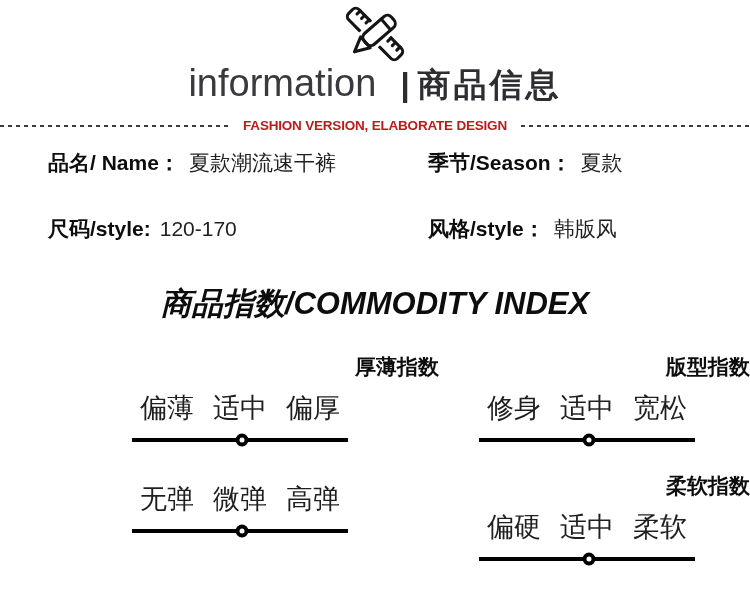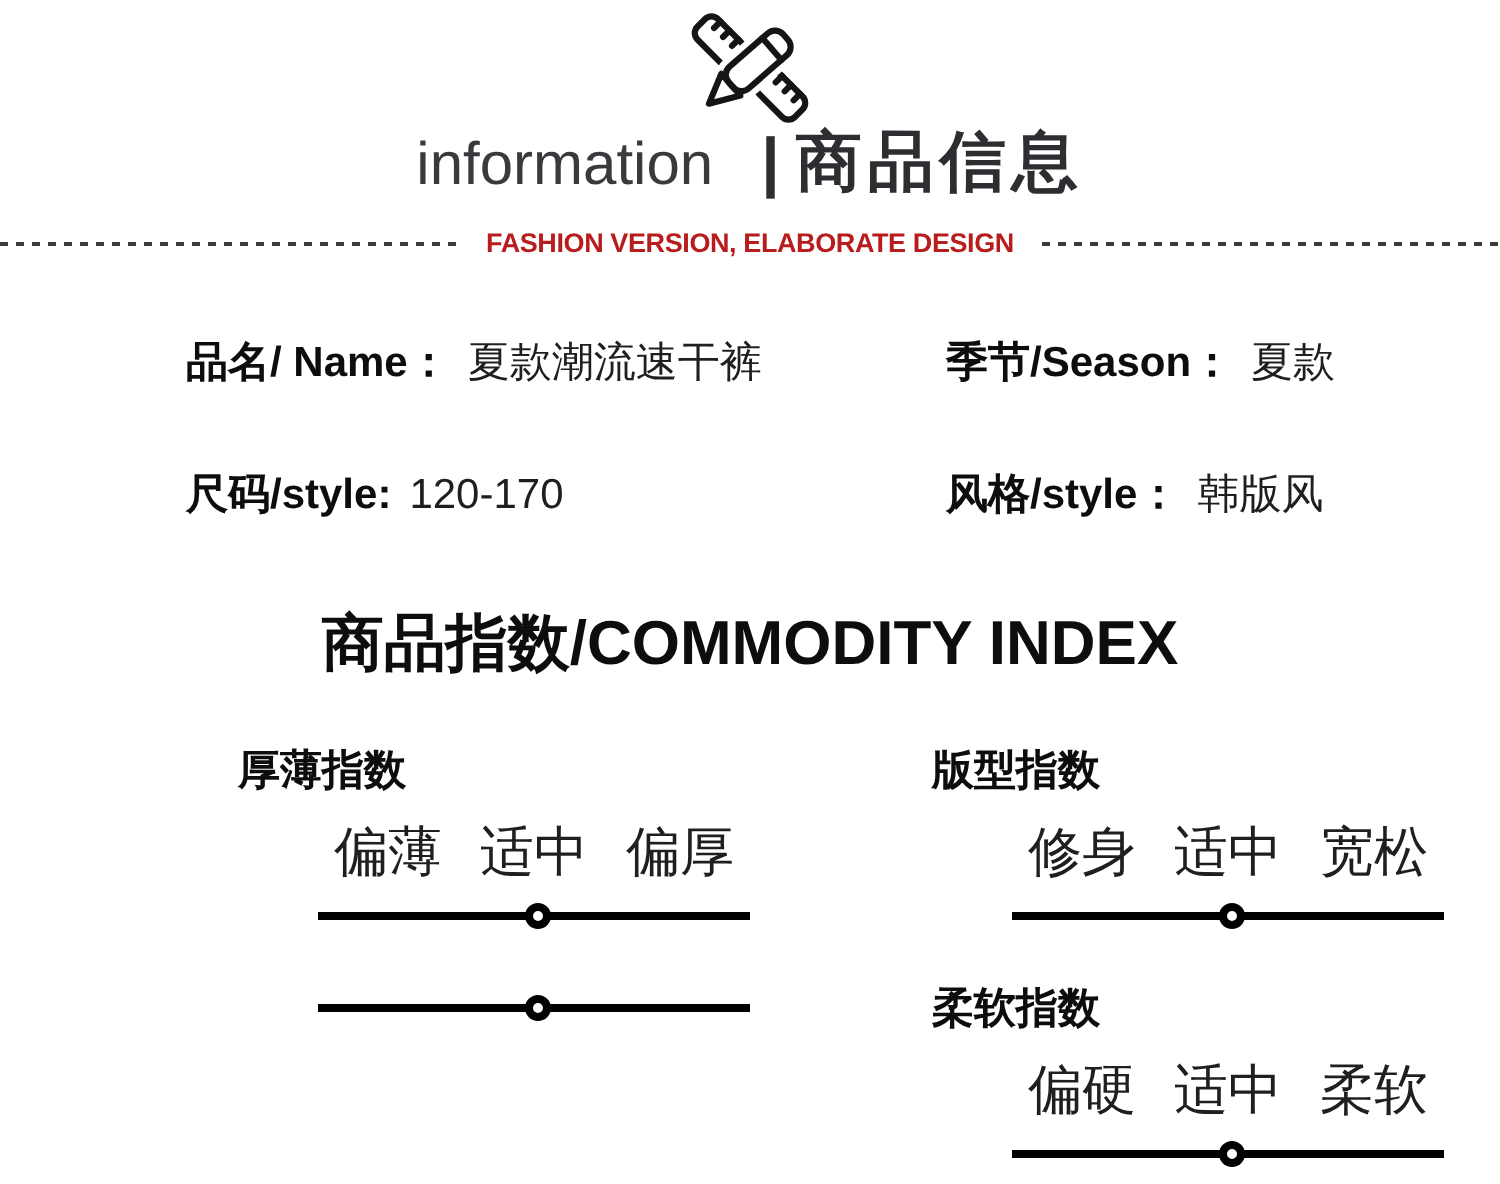"information" .title-en { font-size: 30px -> 38px }
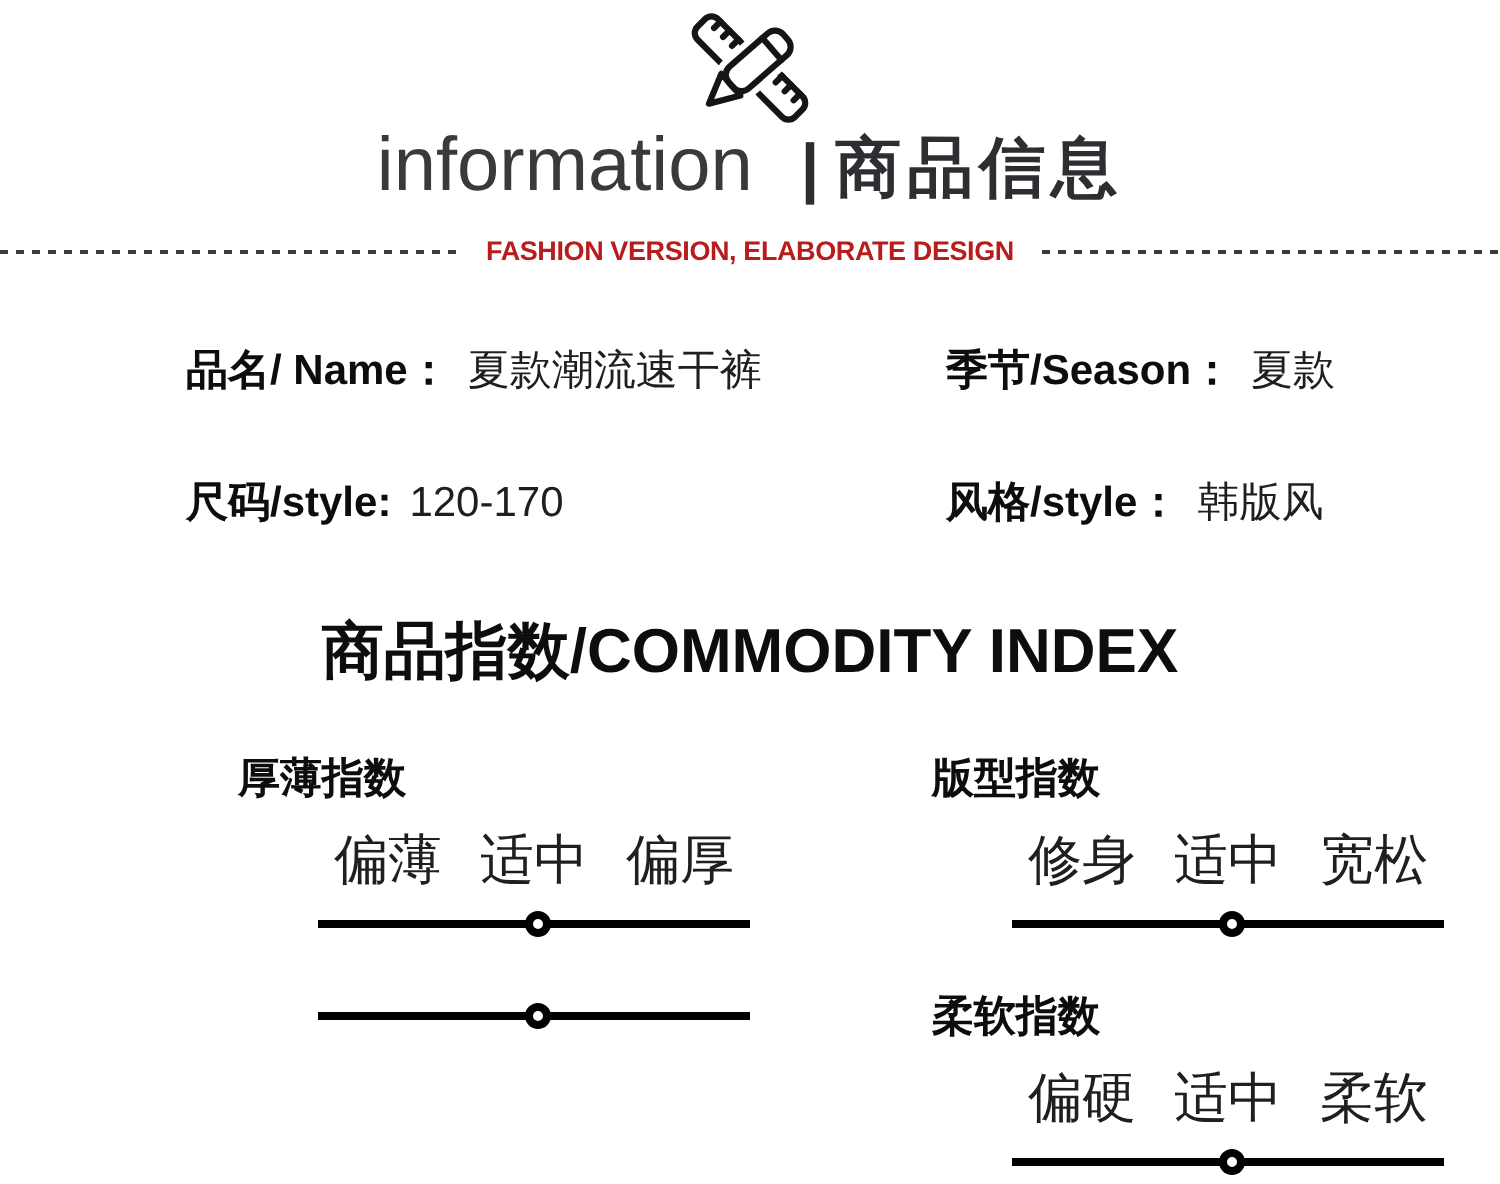"品名/ Name： 夏款潮流速干裤" .info-grid { margin-top: 38px -> 16px; padding-left: 93px -> 48px }
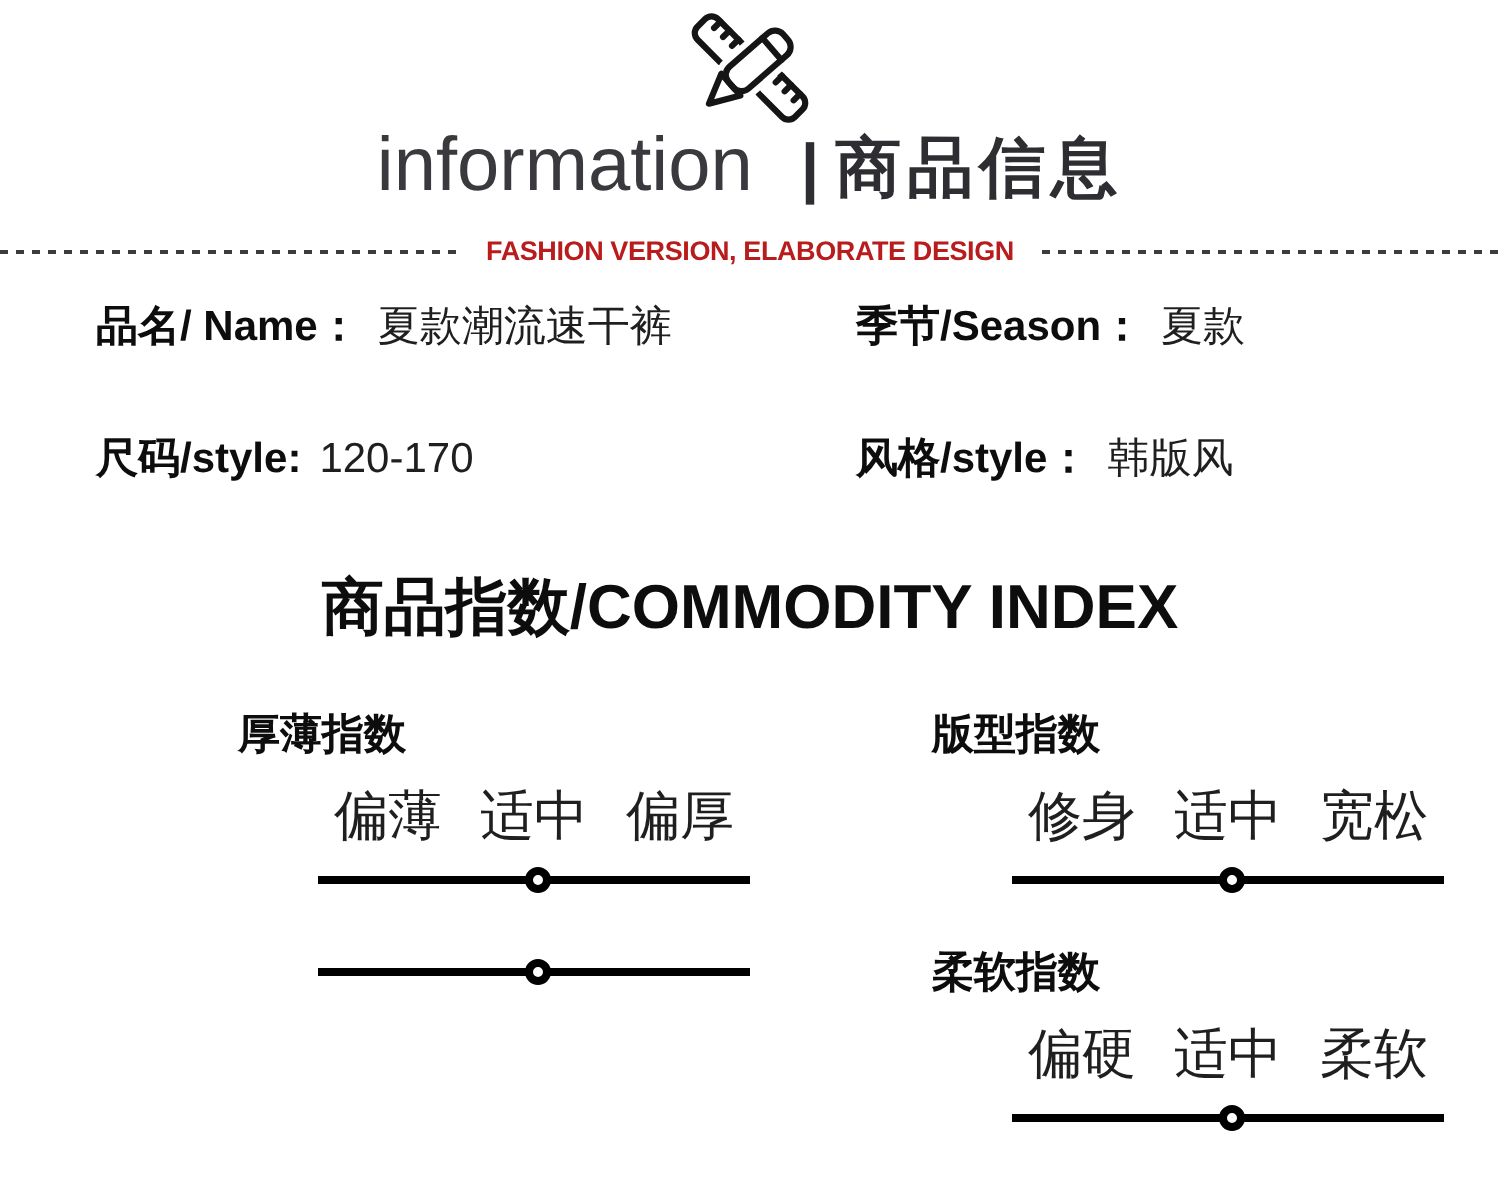"商品指数/COMMODITY INDEX" .section-title { font-style: none -> italic }
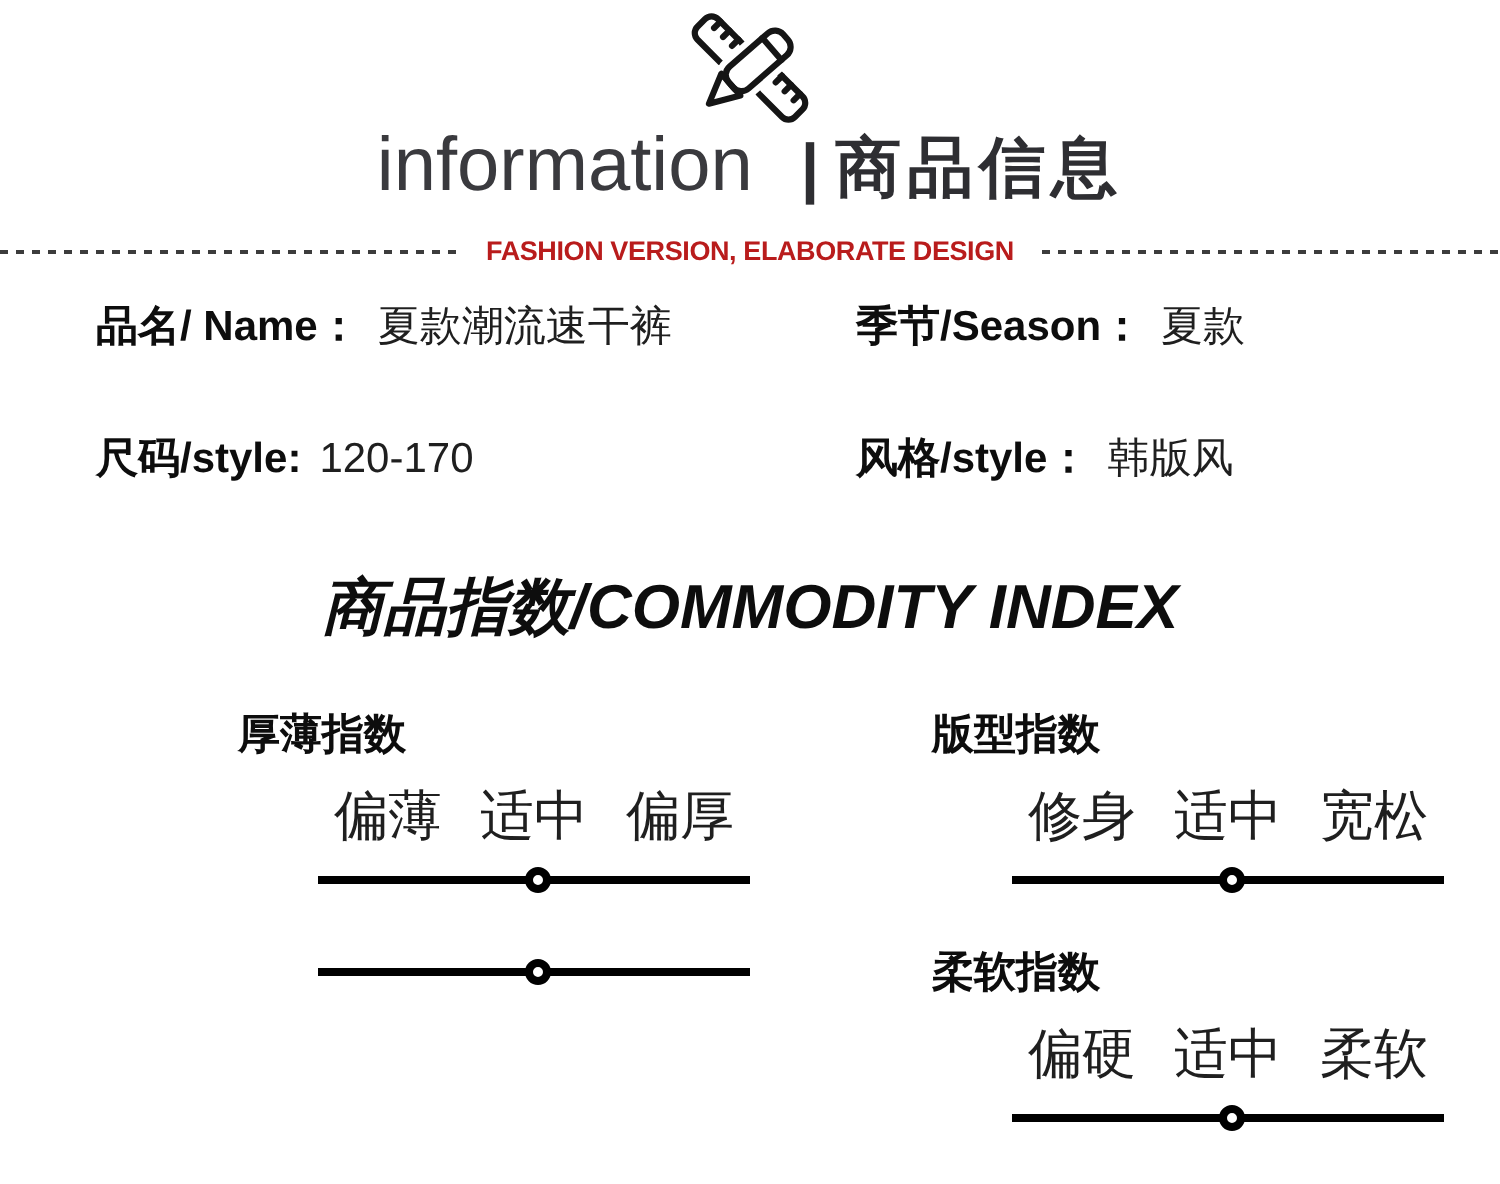"厚薄指数" .index-grid { padding-left: 119px -> 92px; text-align: none -> right }
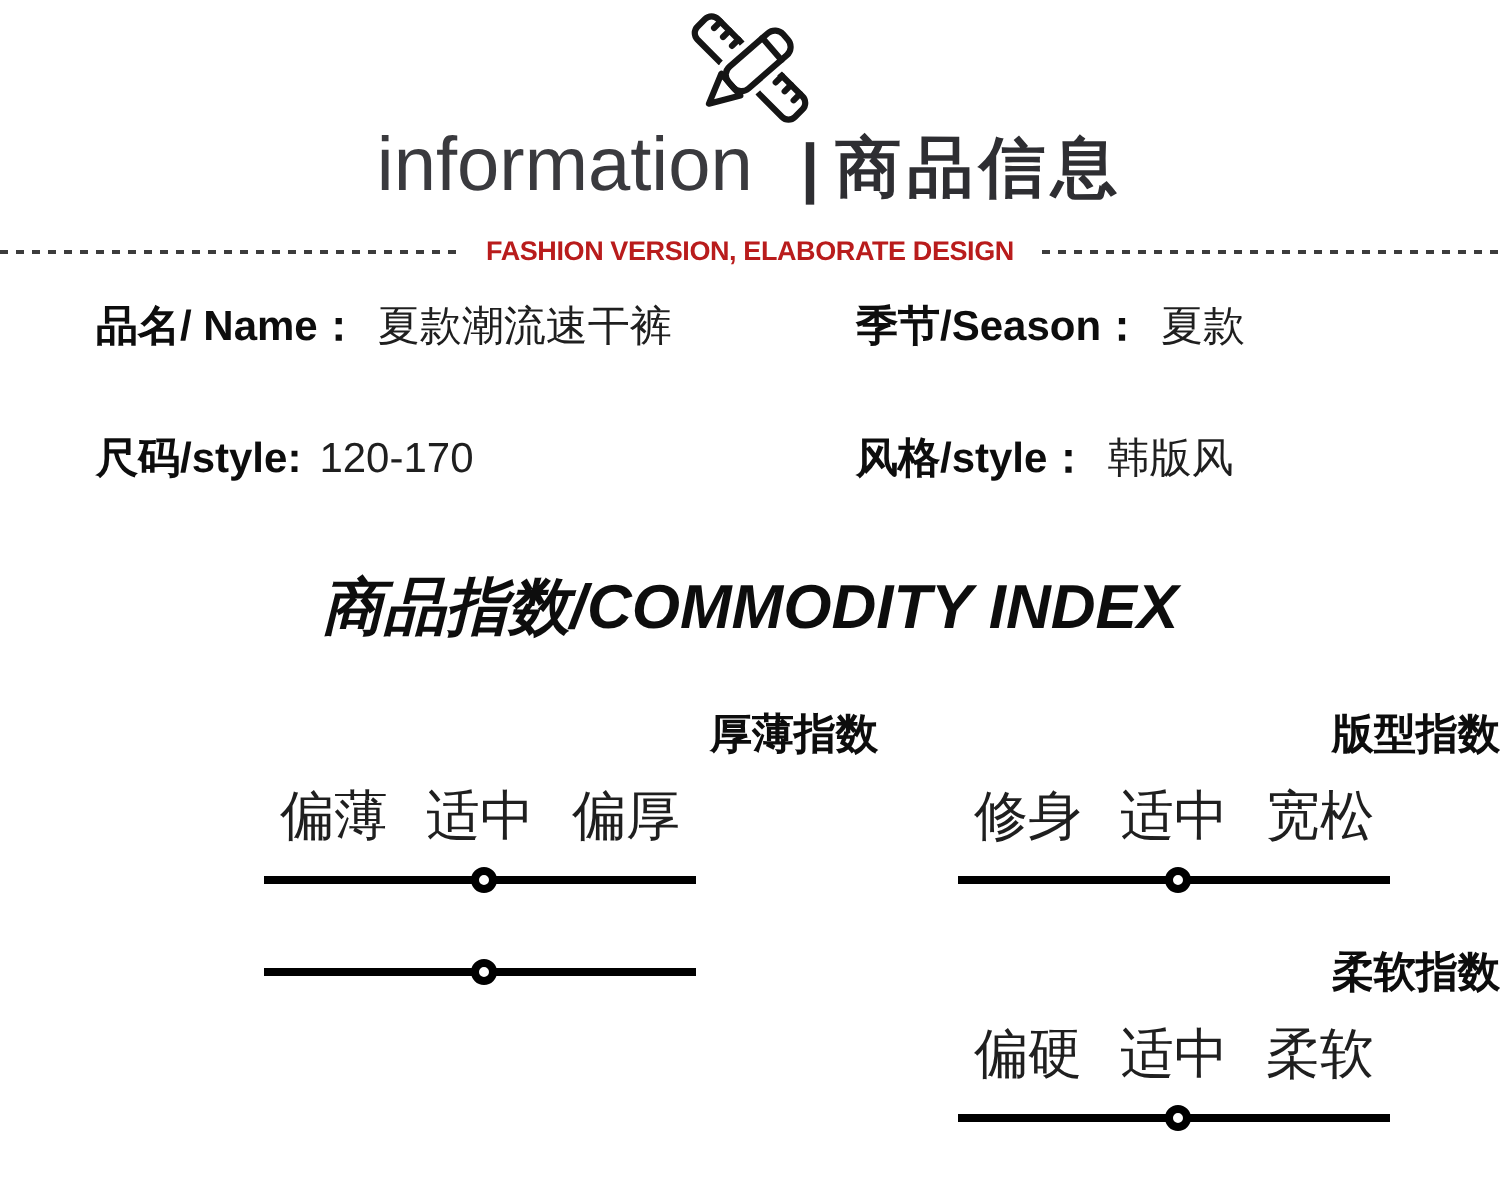"无弹" div.scale-labels { html: none -> <div> <span>无弹</span> <span>微弹</span> <span>高弹</span> </div> }
